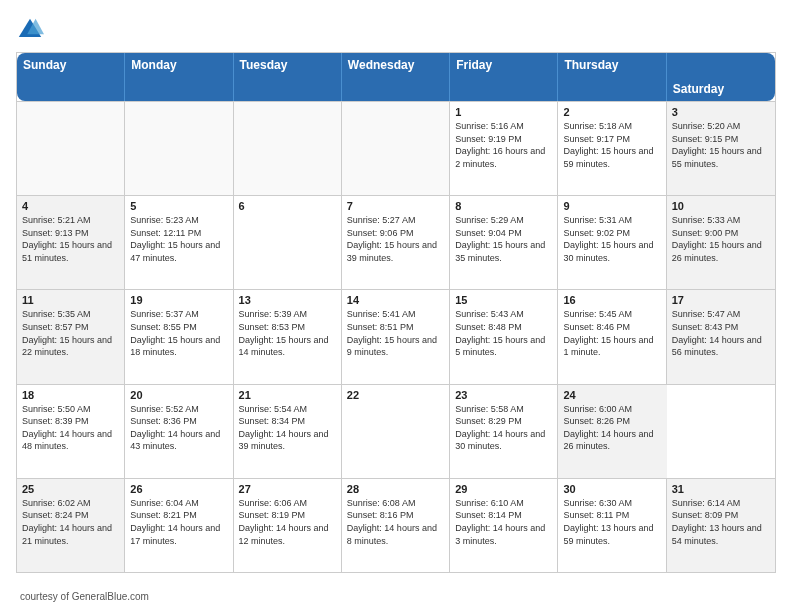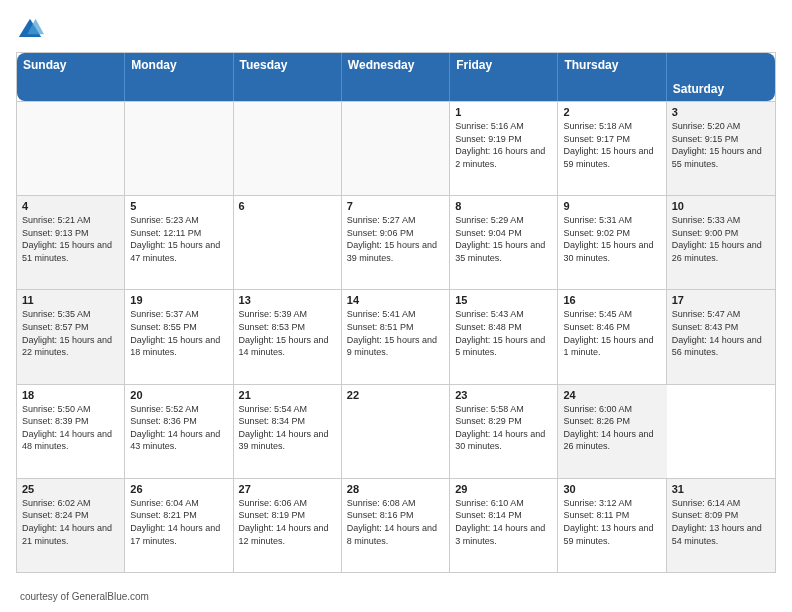"Sunrise: 3:12 AM Sunset: 8:11" div.day-info { text: 3:12 -> 6:30 }
